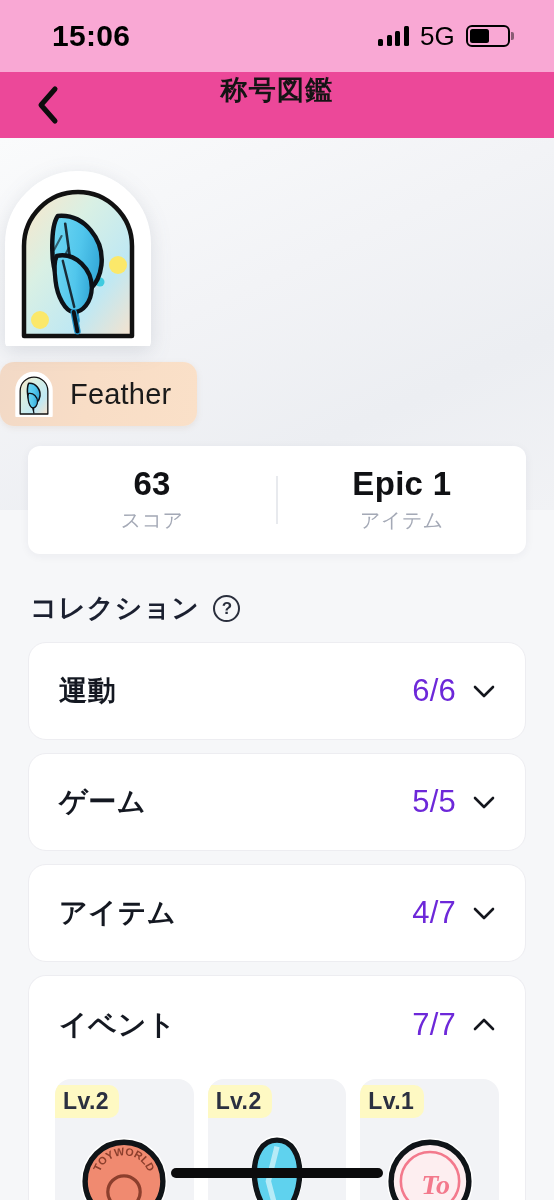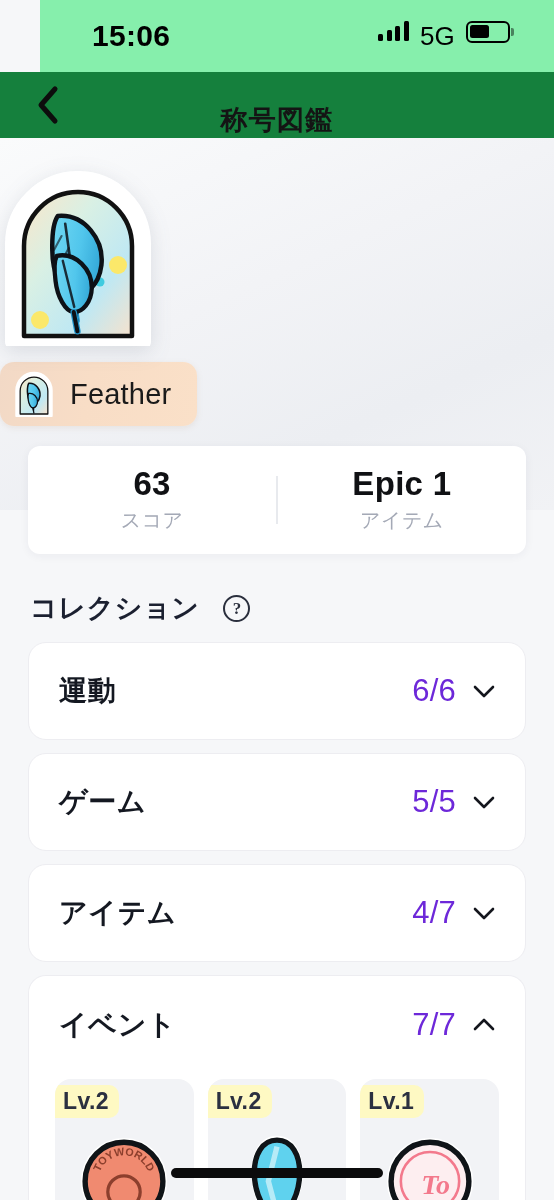"15:06" .statusbar { background: #86efac -> #f9a8d4; margin-left: 40px -> none }
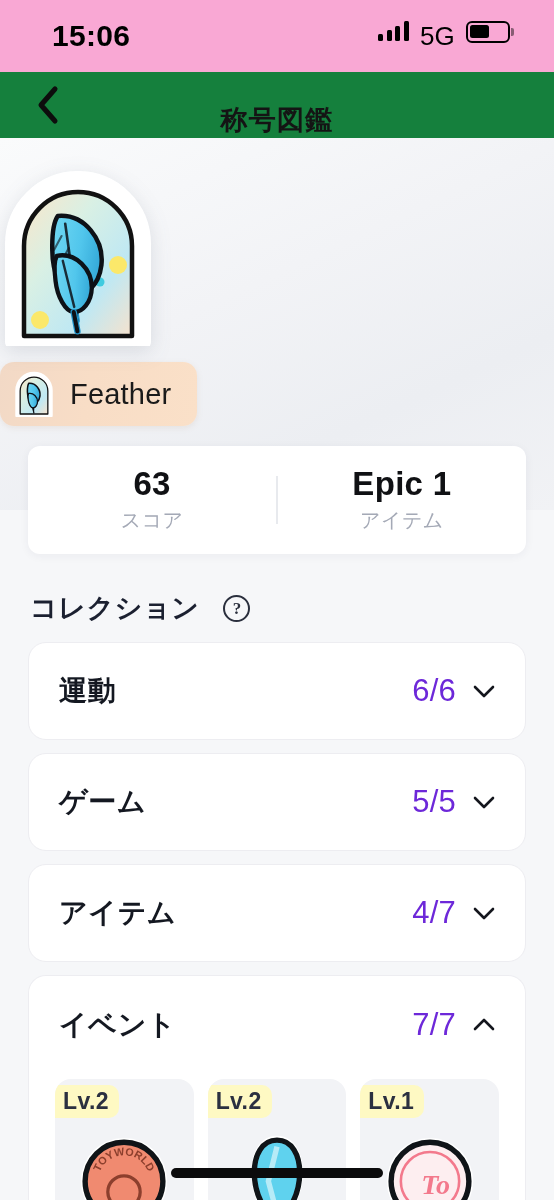"5G" .status-right { align-items: none -> center }
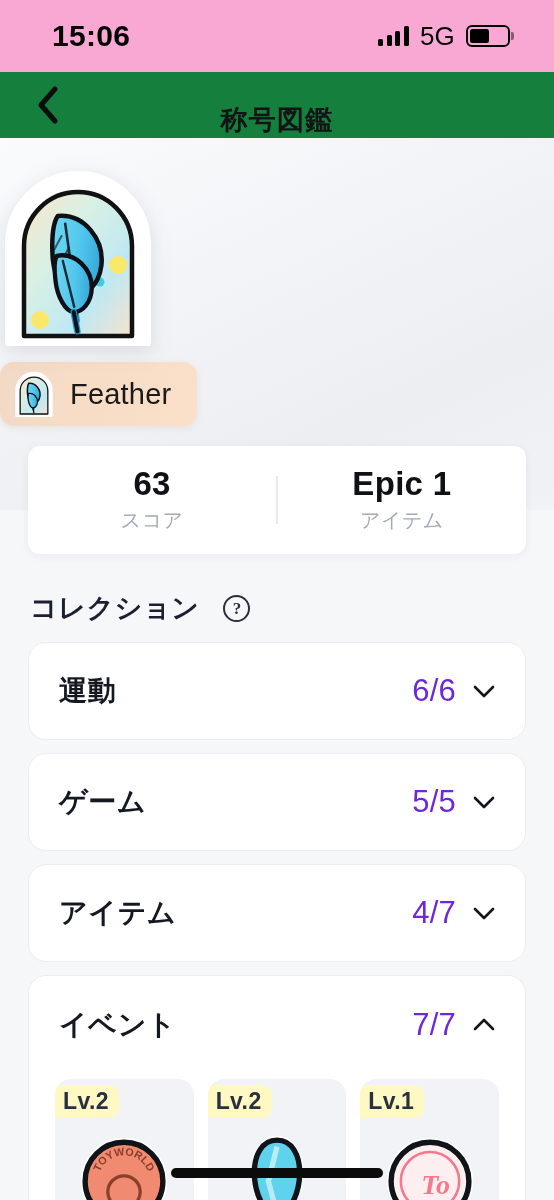"称号図鑑" .navbar { align-items: flex-end -> flex-start; background: #15803d -> #ec4899 }
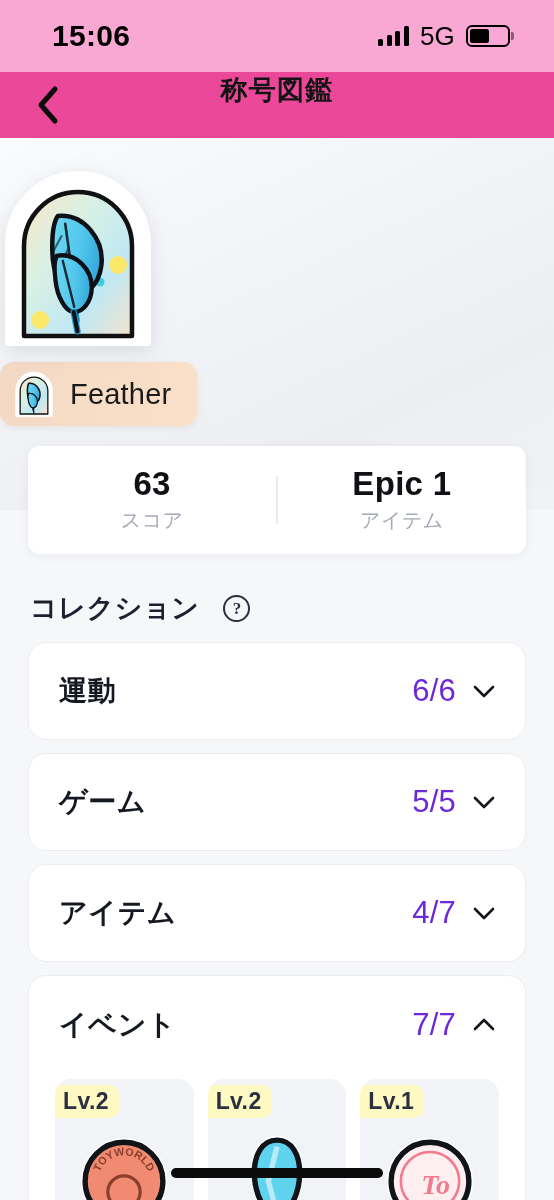"コレクション" .section-head { font-family: Liberation Serif, serif -> none; gap: 24px -> 14px }
